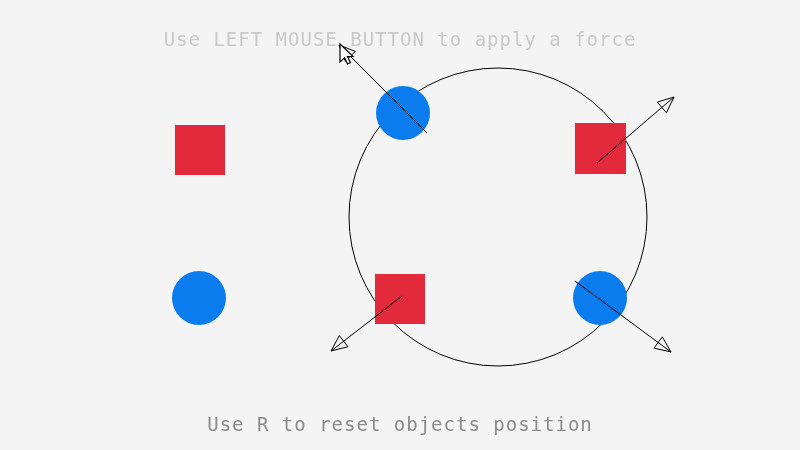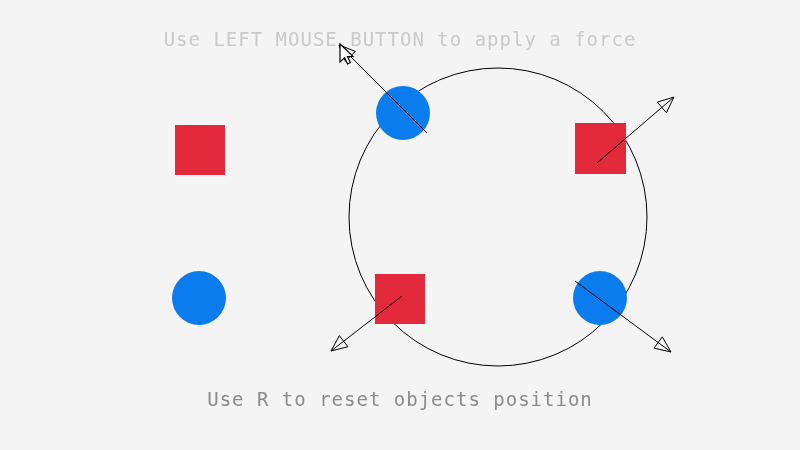"Use R to reset objects" #hint-bottom { top: 388px -> 413px }
